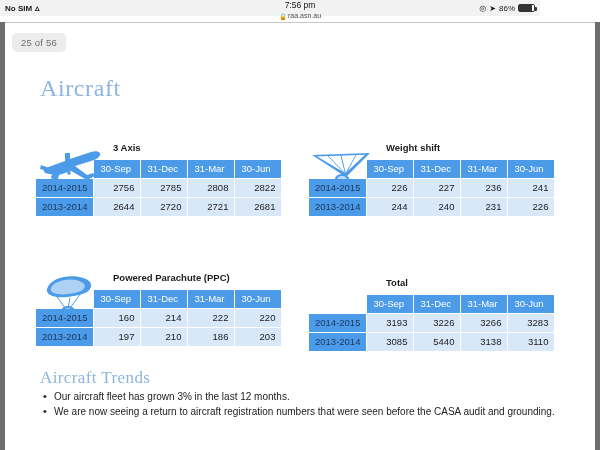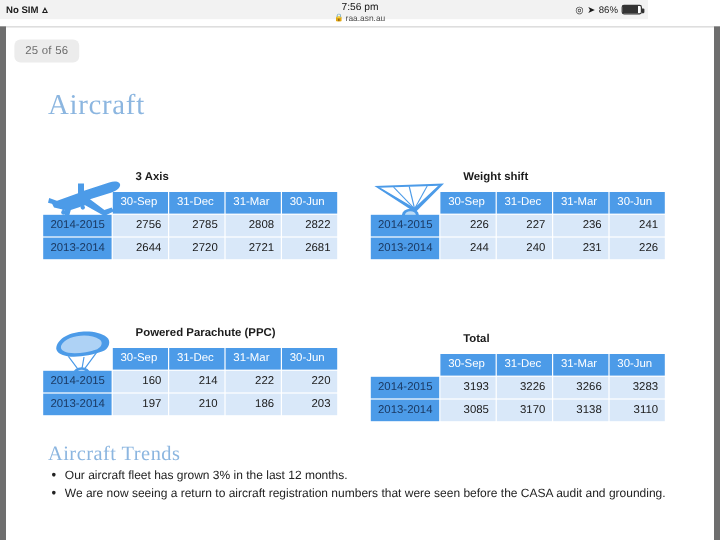"3170" td.val { text: 3170 -> 5440 }
